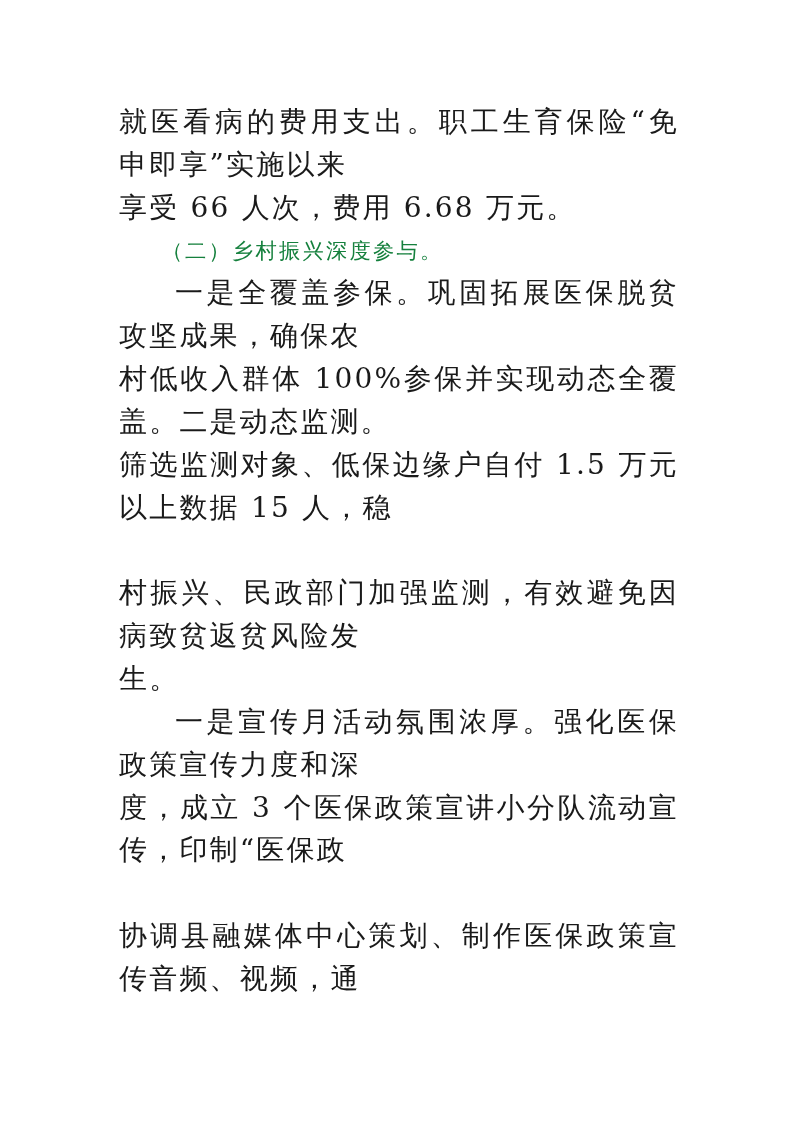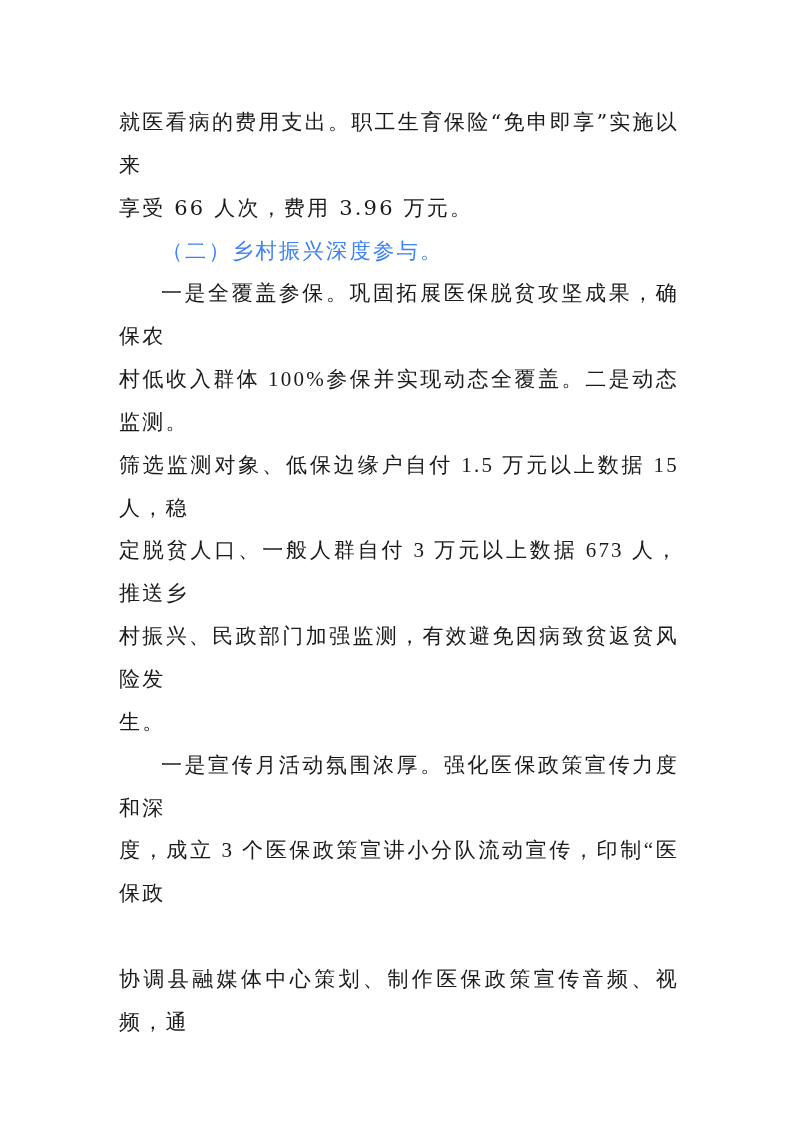"就医看病的费用支出。职工生育保险“免申即享”实施以来" .para { font-size: 21px -> 28px }
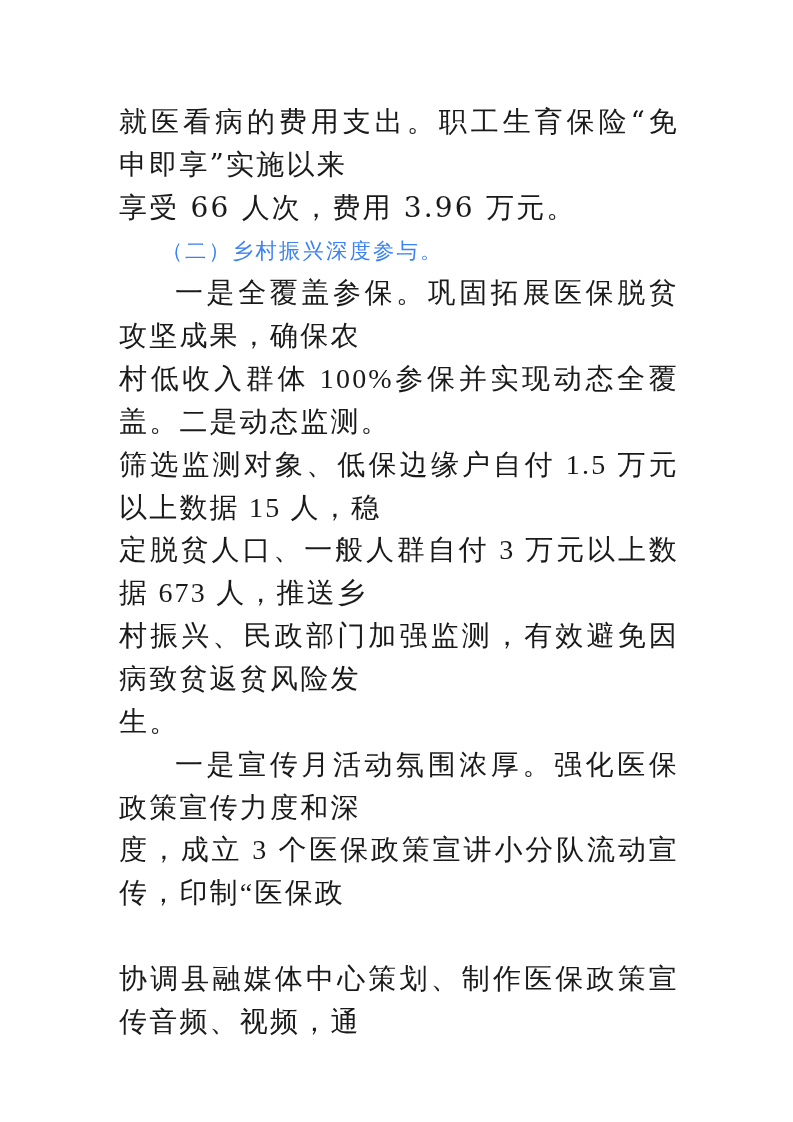"享受 66 人次，费用 3.96 万元。" span { text: 3.96 -> 6.68 }
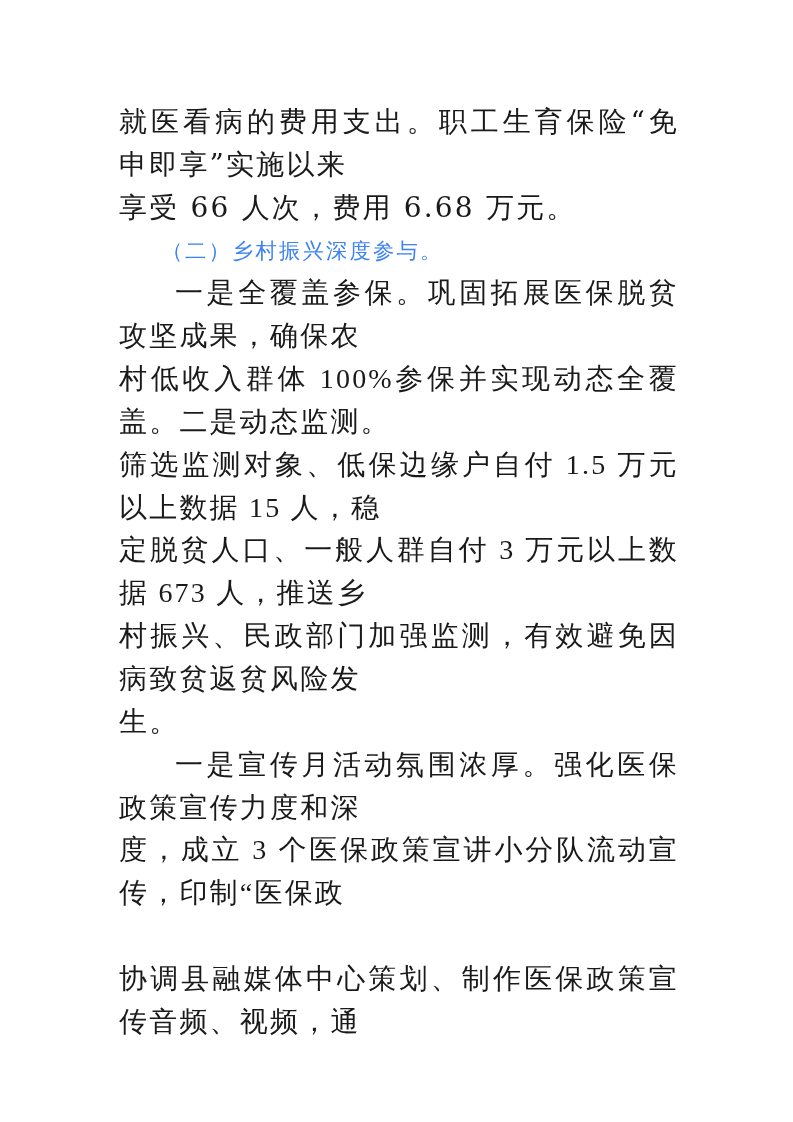"（二）乡村振兴深度参与。" .heading { color: #3b82f6 -> #15803d }
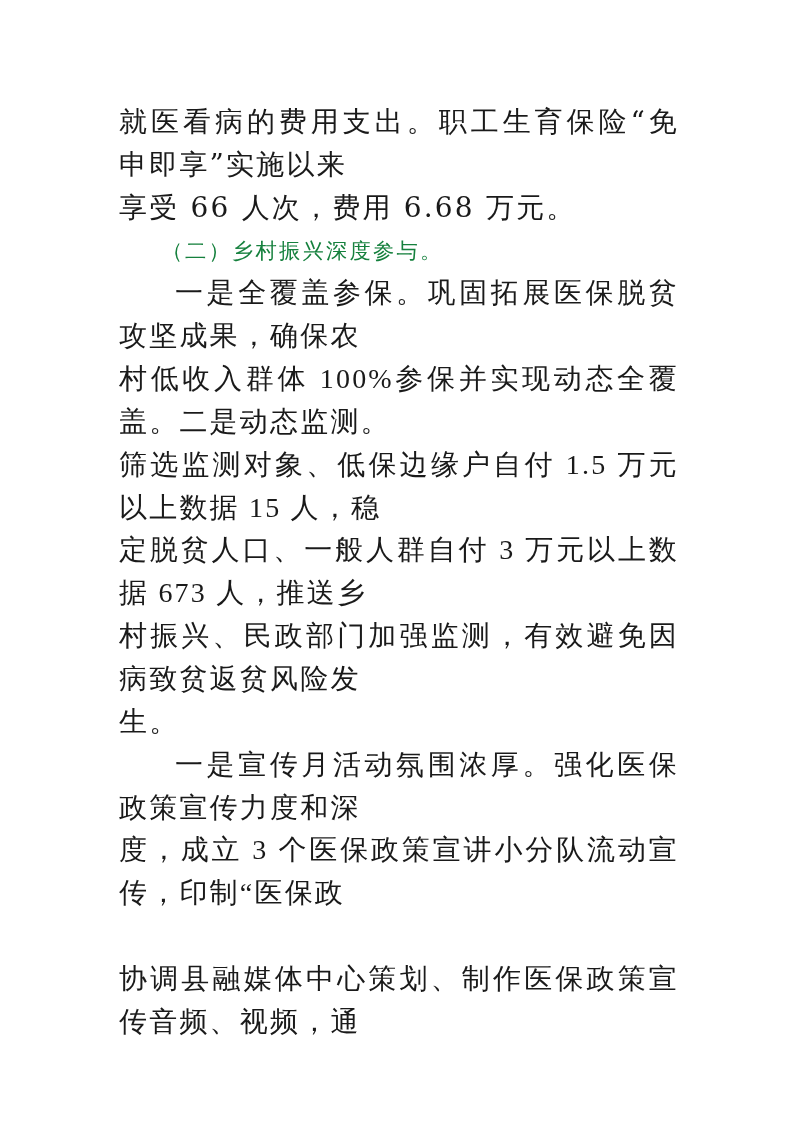"一是全覆盖参保。巩固拓展医保脱贫攻坚成果，确保农" .para.indent { font-family: Liberation Serif, serif -> none }
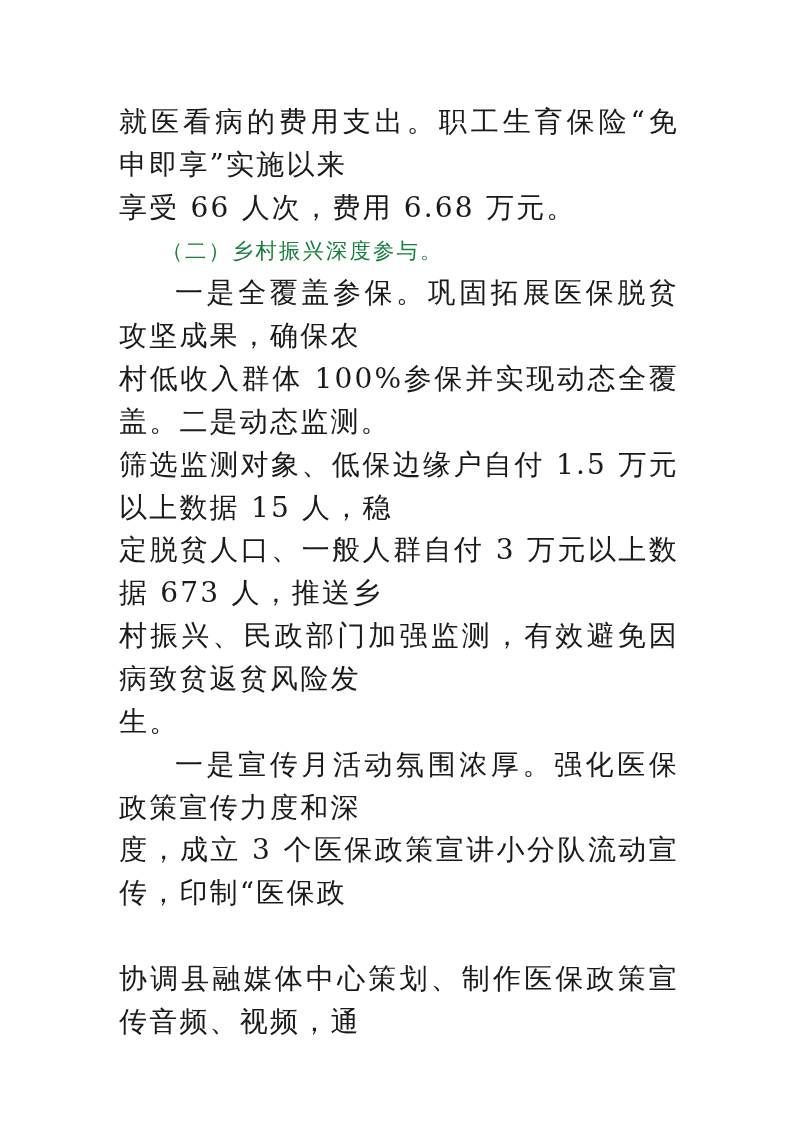"定脱贫人口、一般人群自付 3 万元以上数据 673 人，推送乡" span { html: <span>定脱贫人口、一般人群自付 3 万元以上数据 673 人，推送乡</span> -> none }
